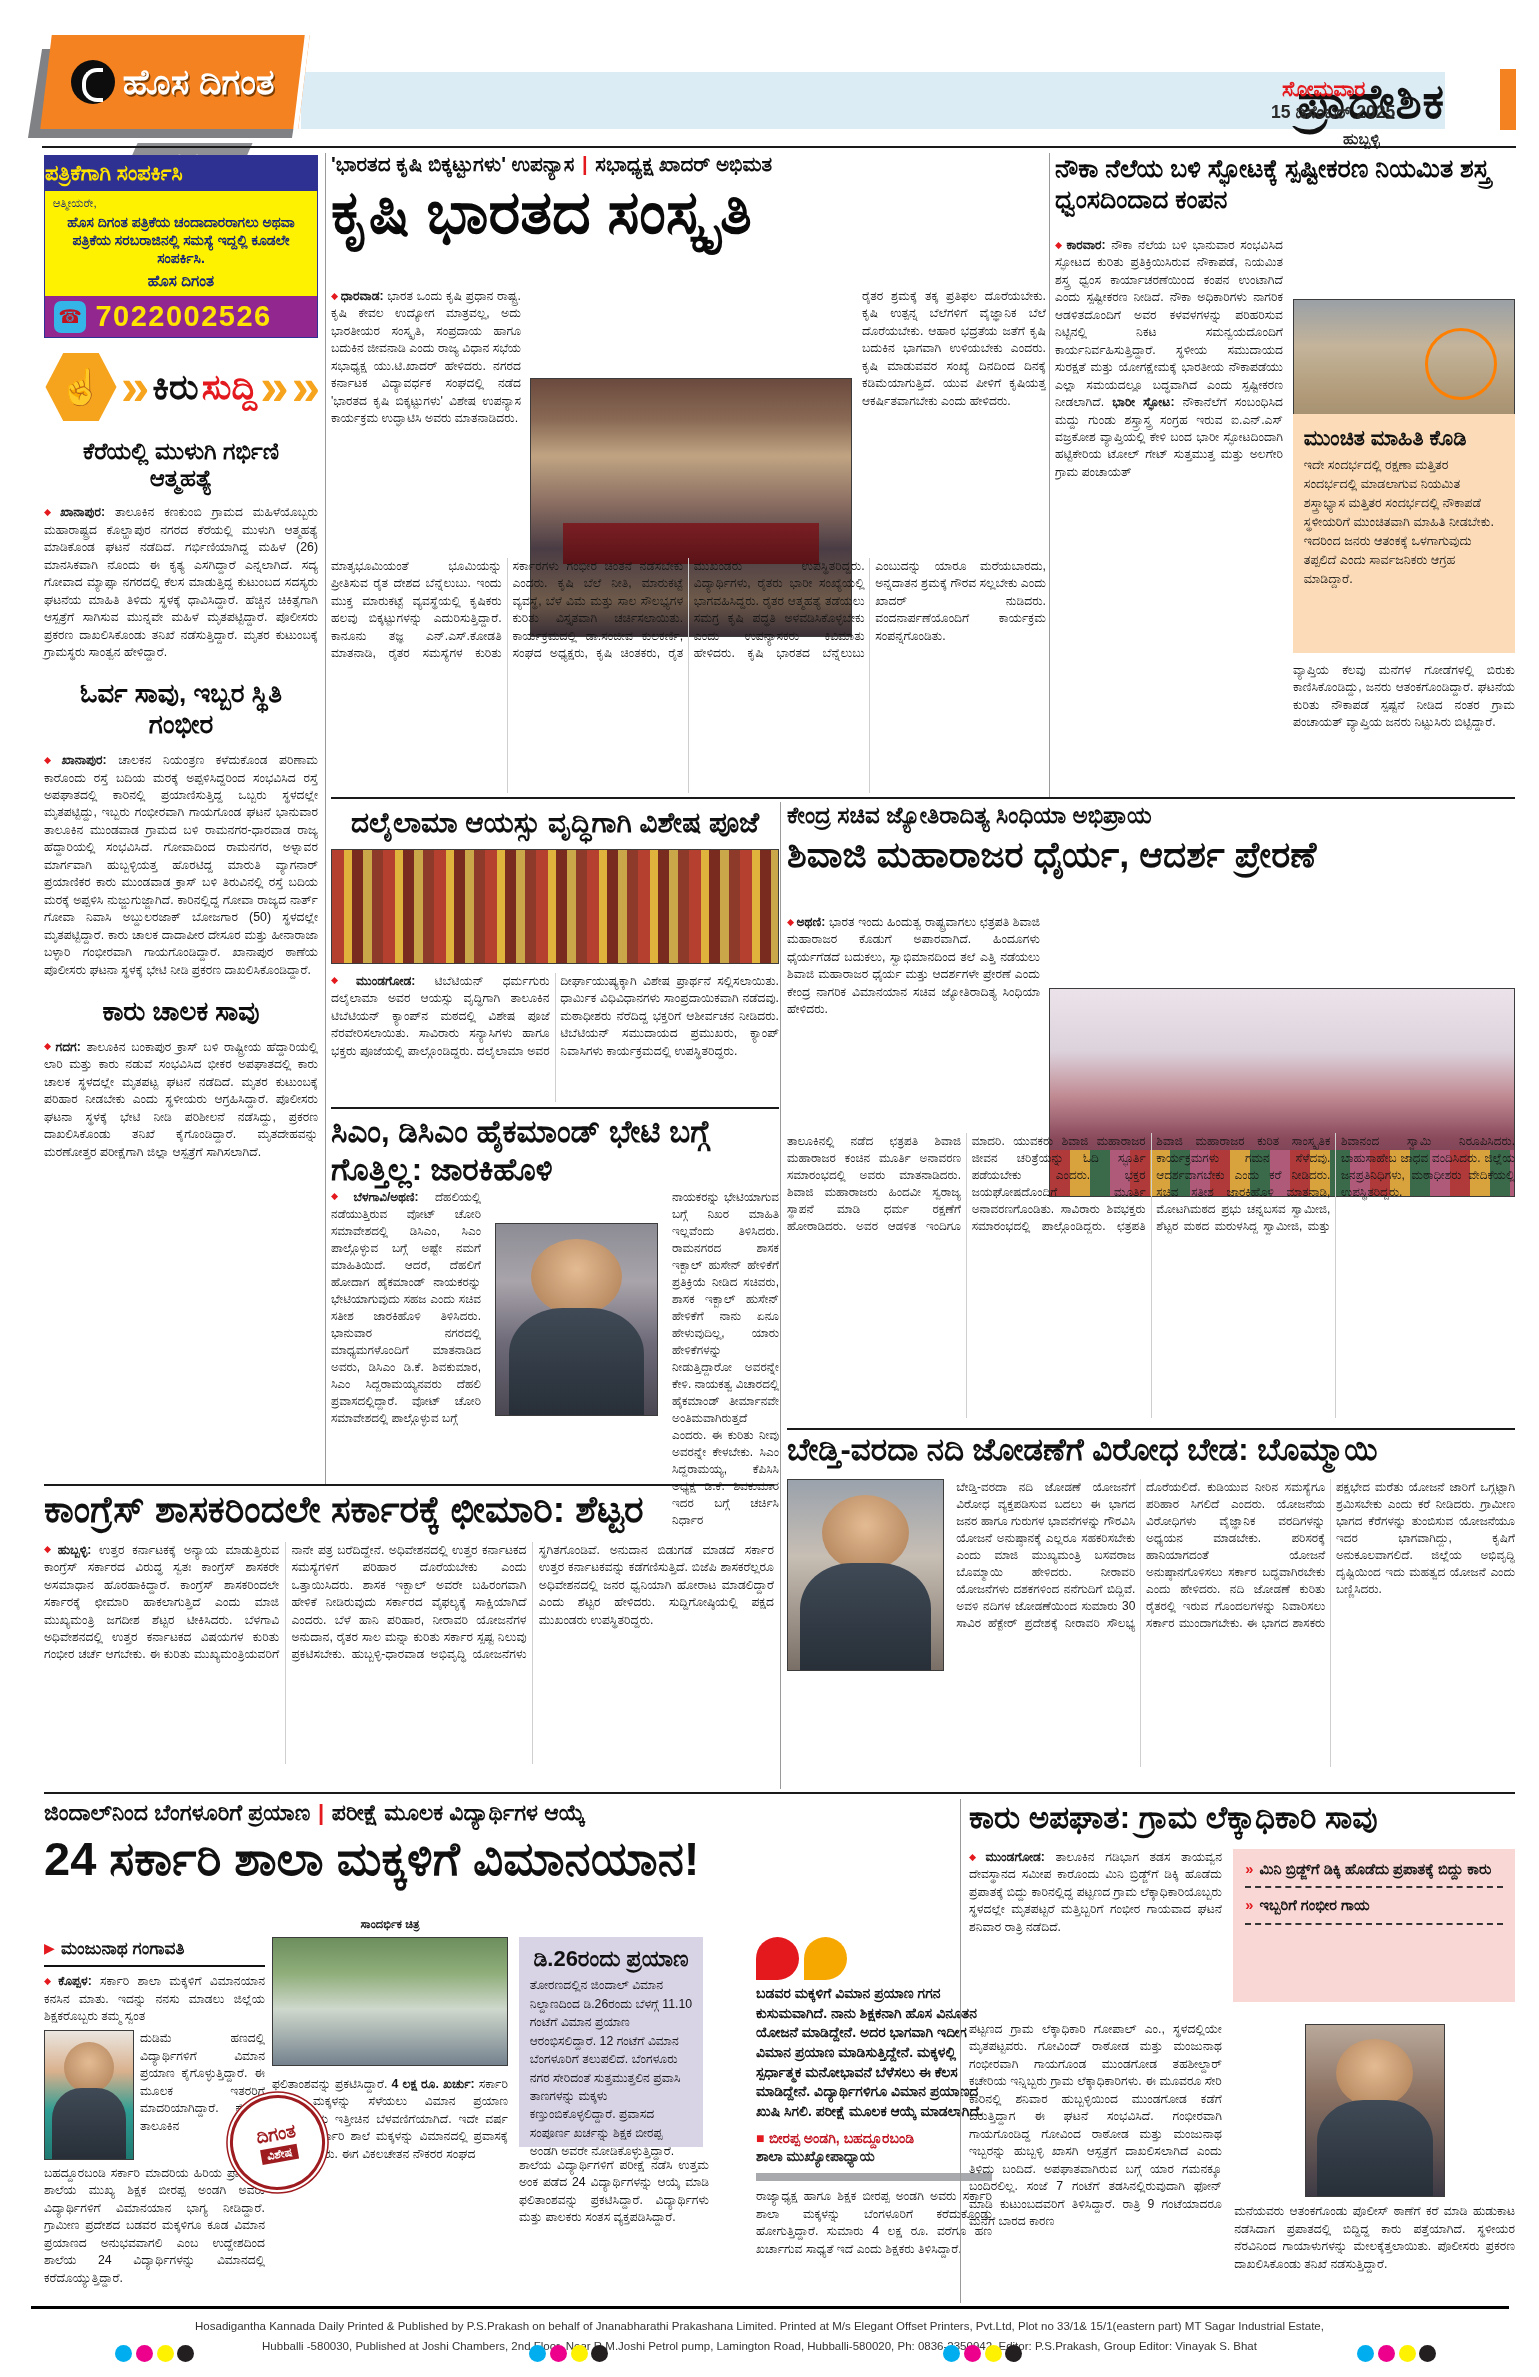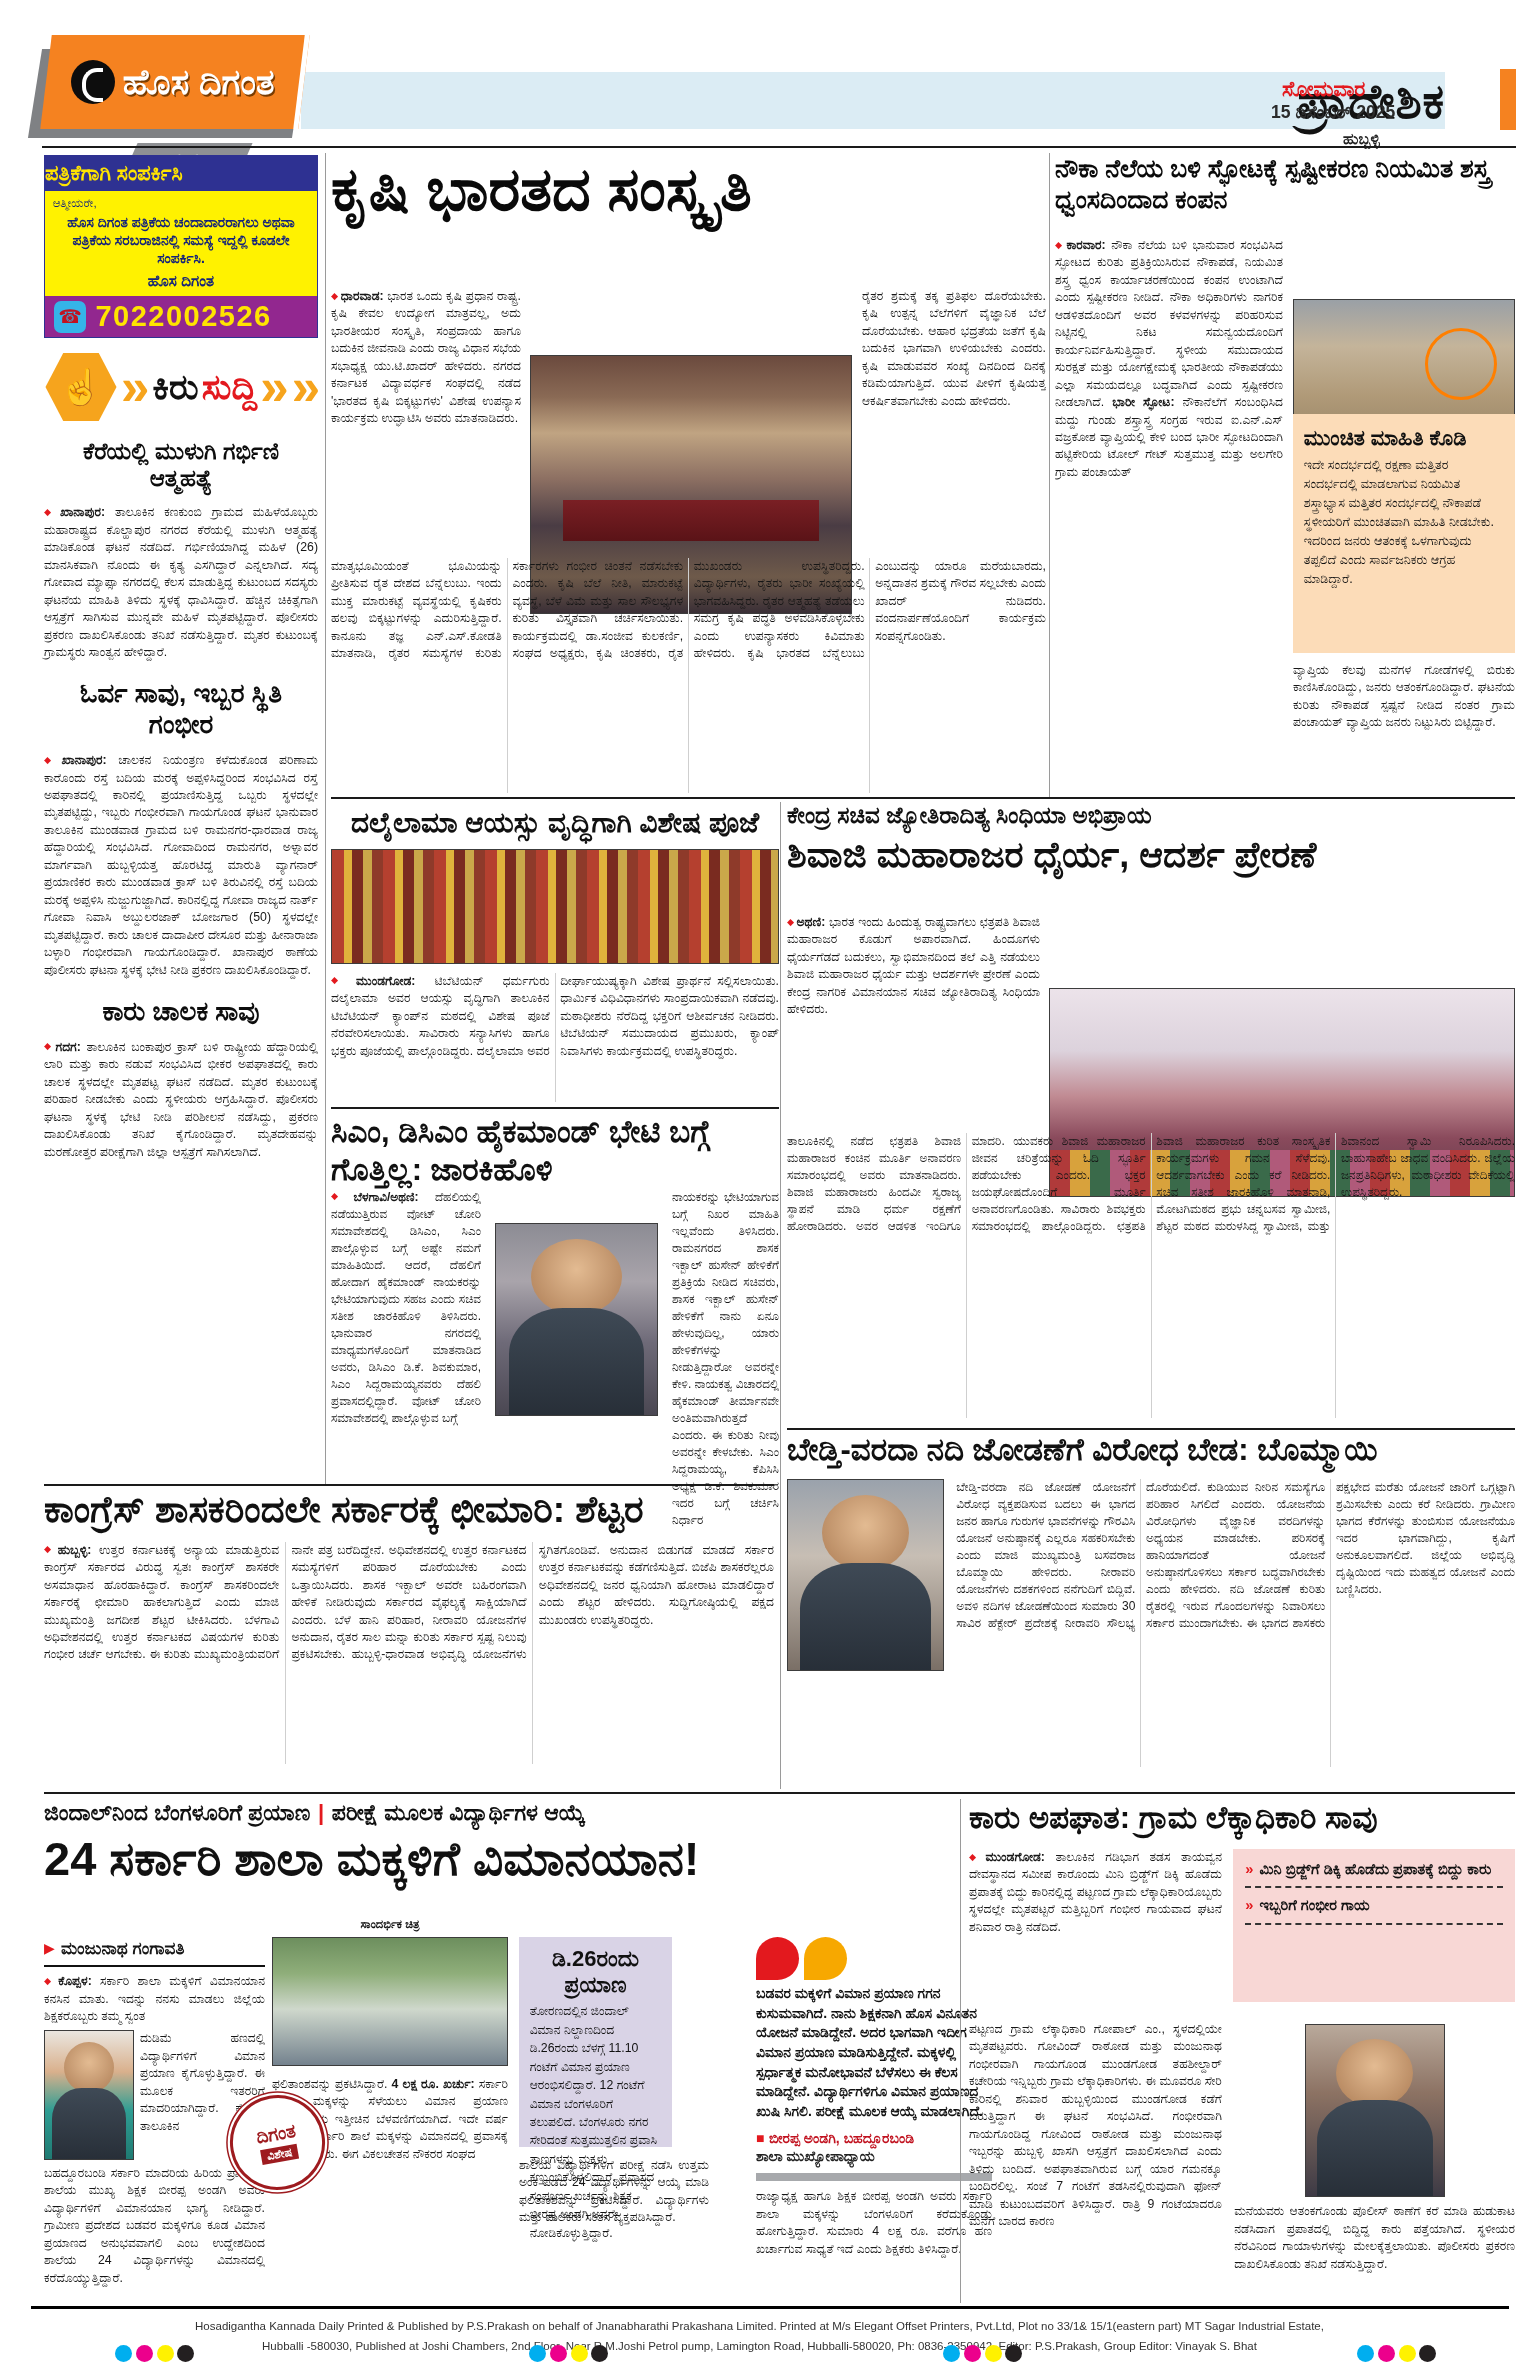"'ಭಾರತದ ಕೃಷಿ ಬಿಕ್ಕಟ್ಟುಗಳು' ಉಪನ್ಯಾಸ |" div.kicker { html: none -> <div> <span>'ಭಾರತದ ಕೃಷಿ ಬಿಕ್ಕಟ್ಟುಗಳು' ಉಪನ್ಯಾಸ</span><span>|</span><span>ಸಭಾಧ್ಯಕ್ಷ ಖಾದರ್ ಅಭಿಮತ</span> </div> }
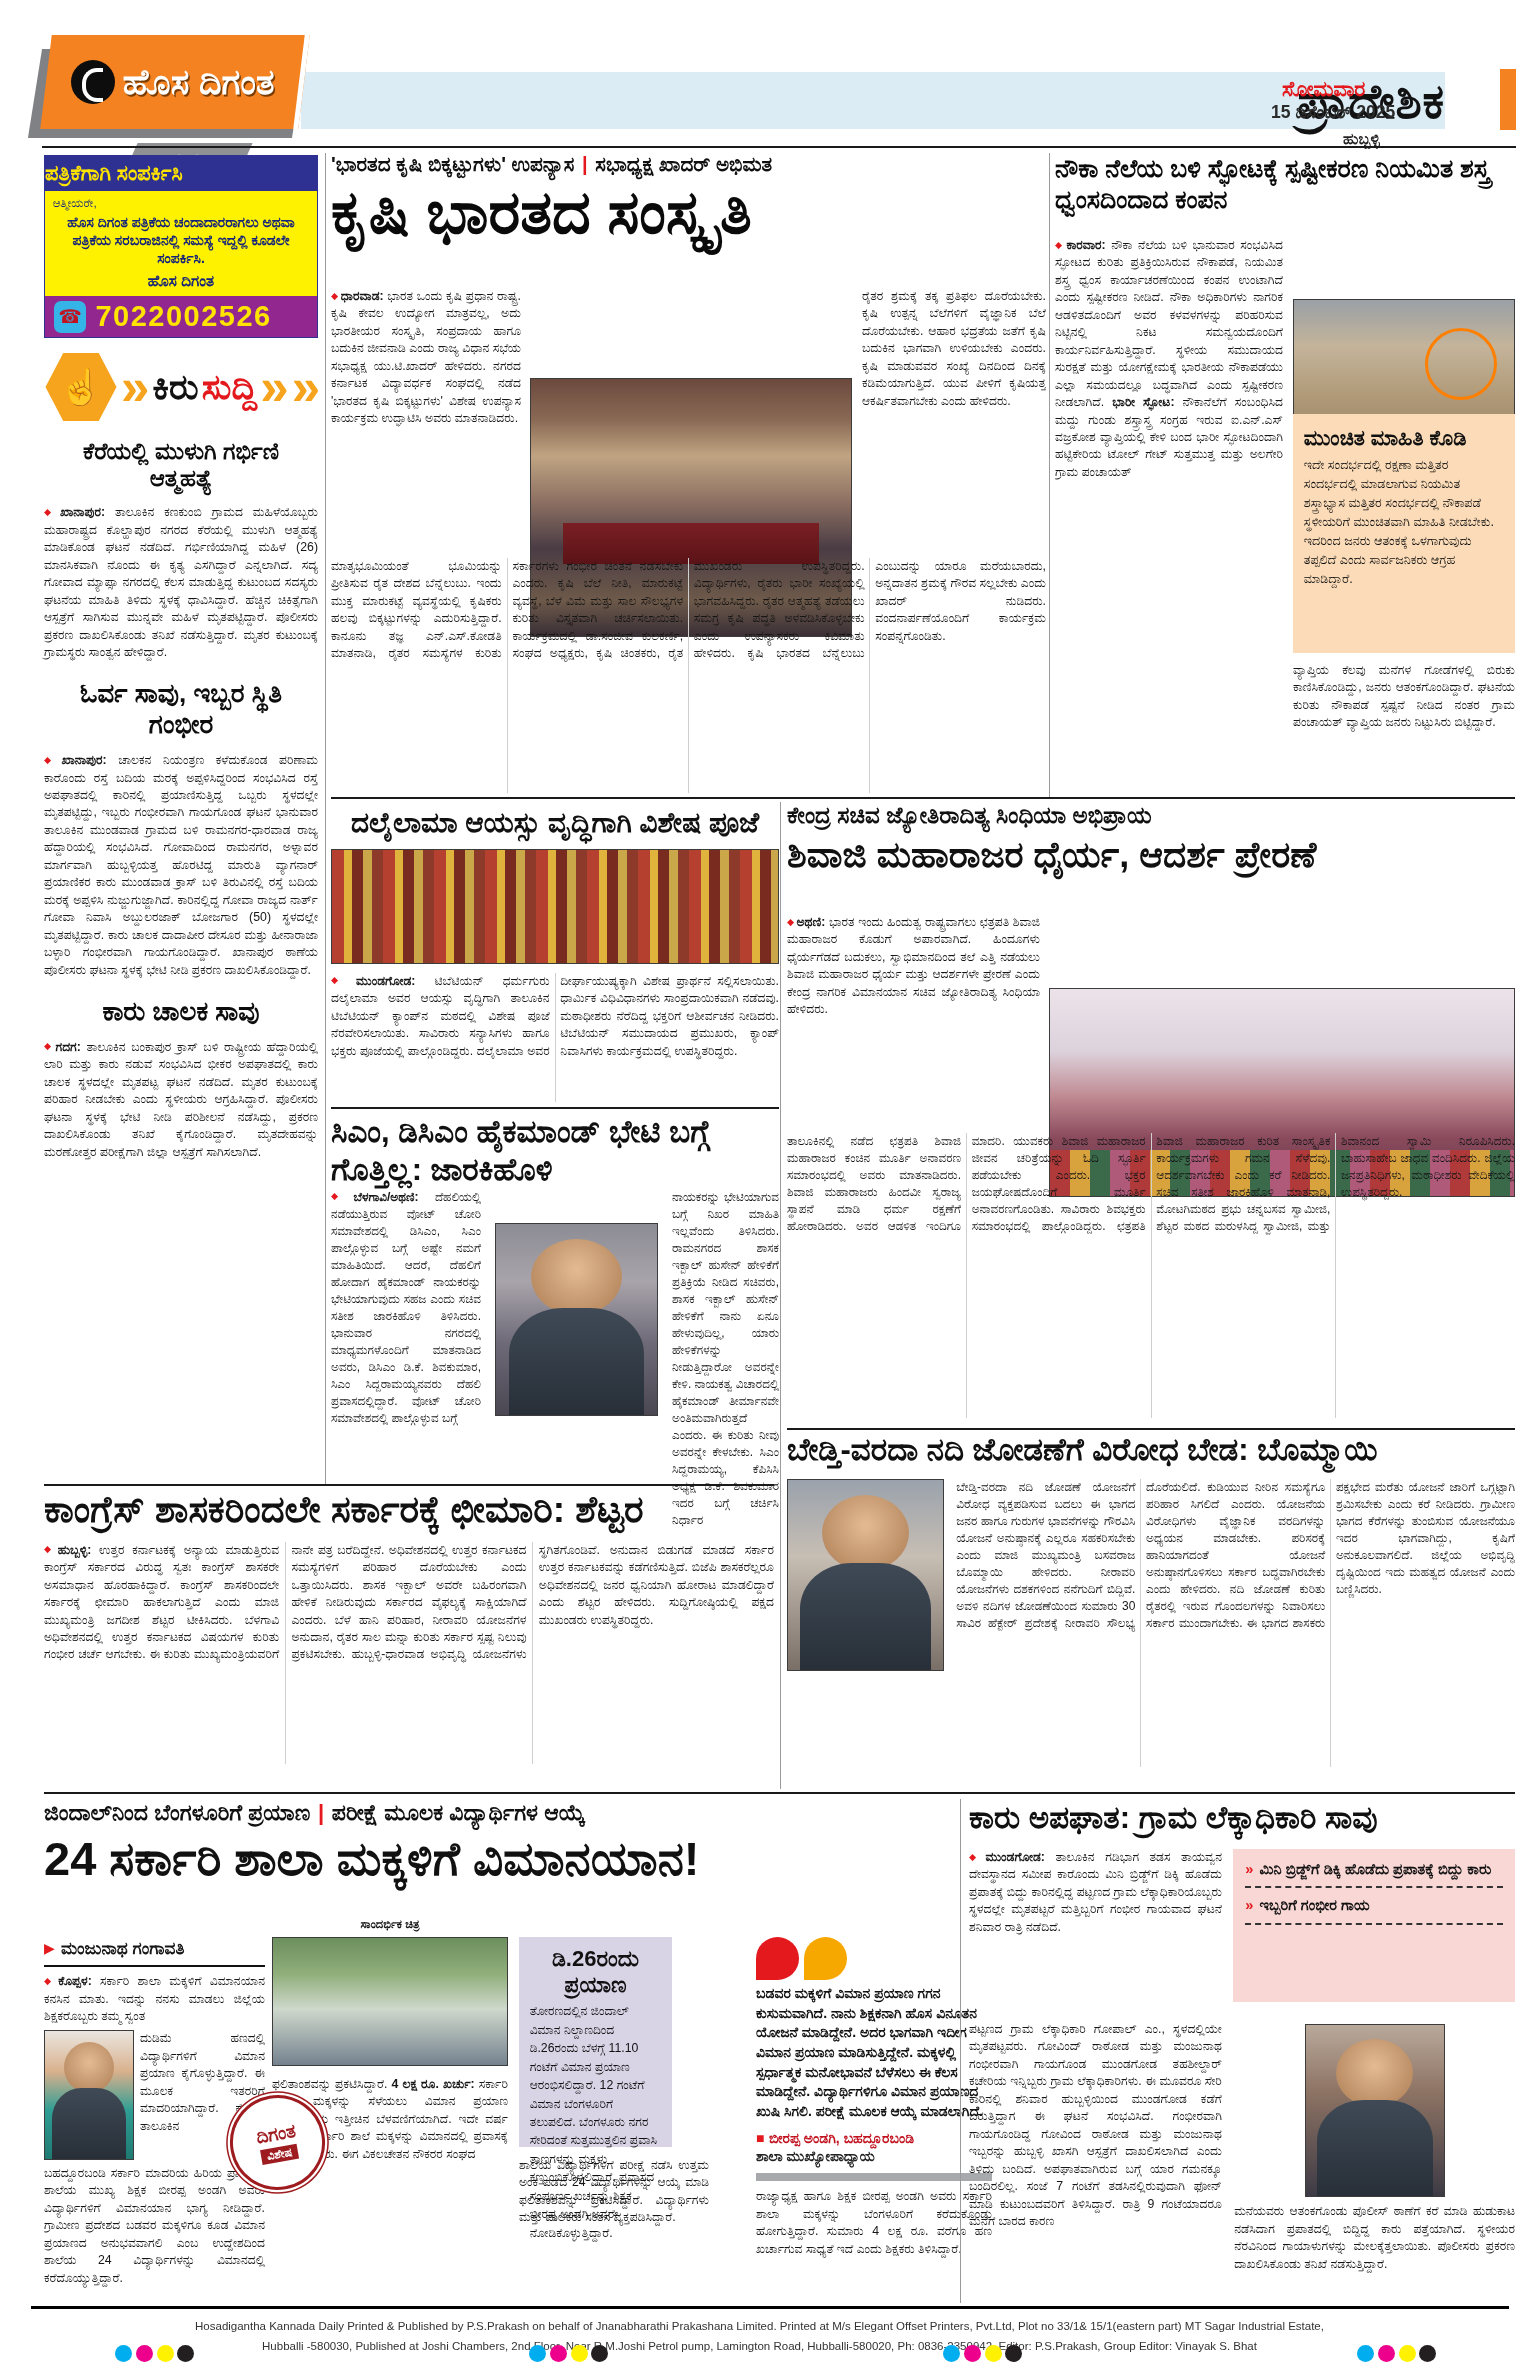"ಡಿ.26ರಂದು ಪ್ರಯಾಣ" .lav-box { width: 153px -> 184px }
